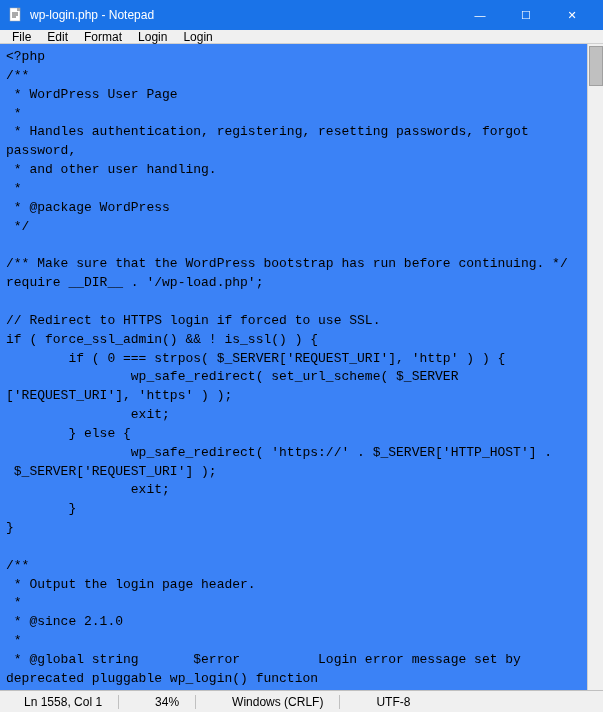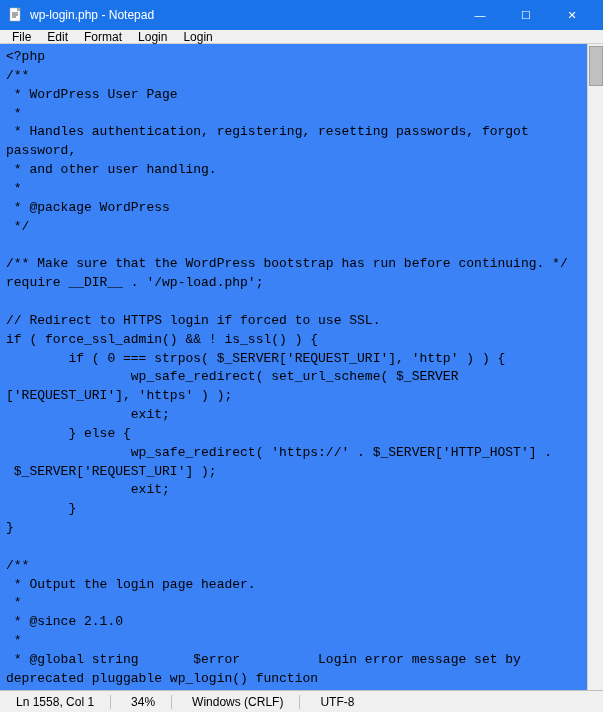"Ln 1558, Col 1" .status-bar { gap: 20px -> 36px; padding: 0 16px -> 0 24px }
